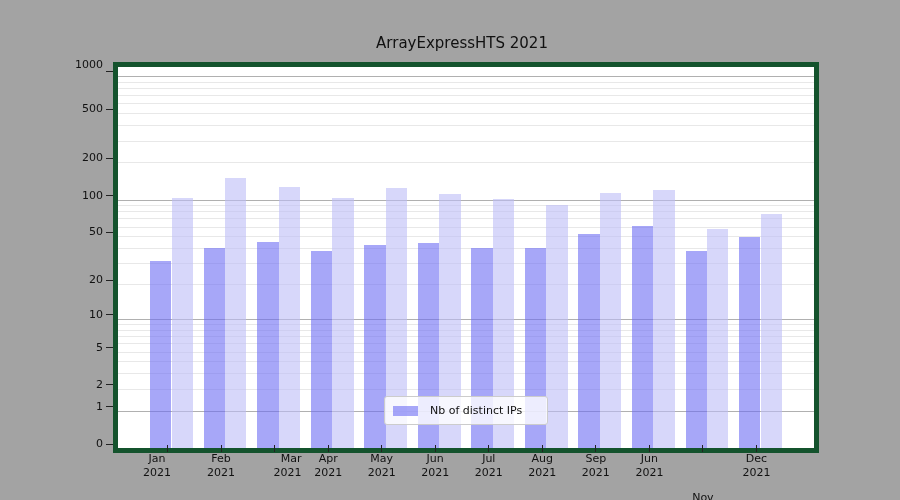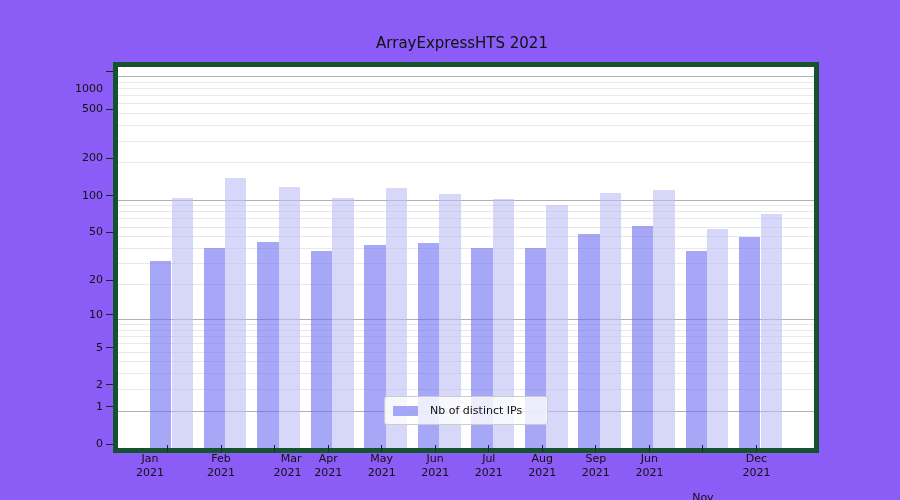"ArrayExpressHTS 2021" .figure { background: #8b5cf6 -> #a3a3a3 }
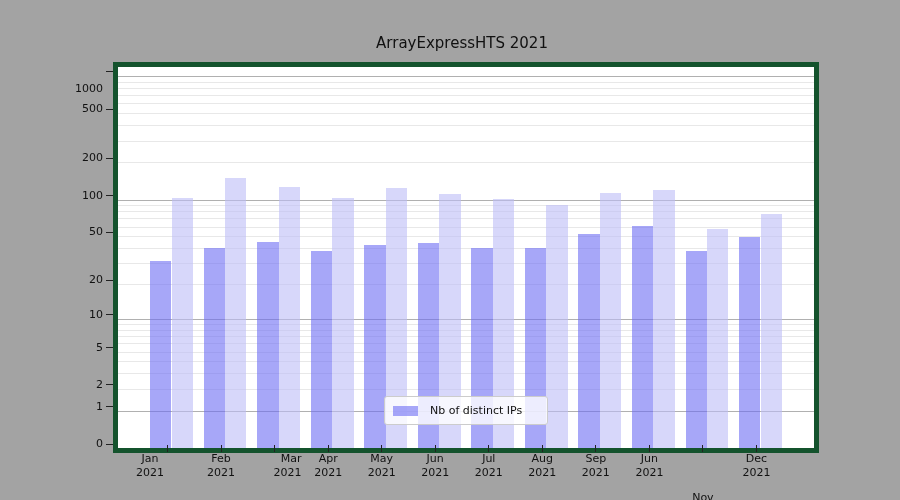"1000" div.ytick-label { top: 82px -> 58px }
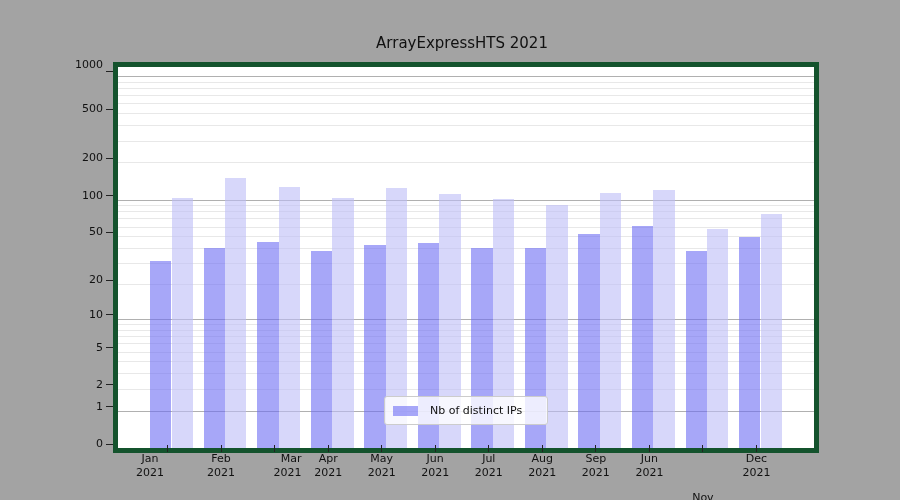"Jan" div.xtick-label { left: 123px -> 130px }
